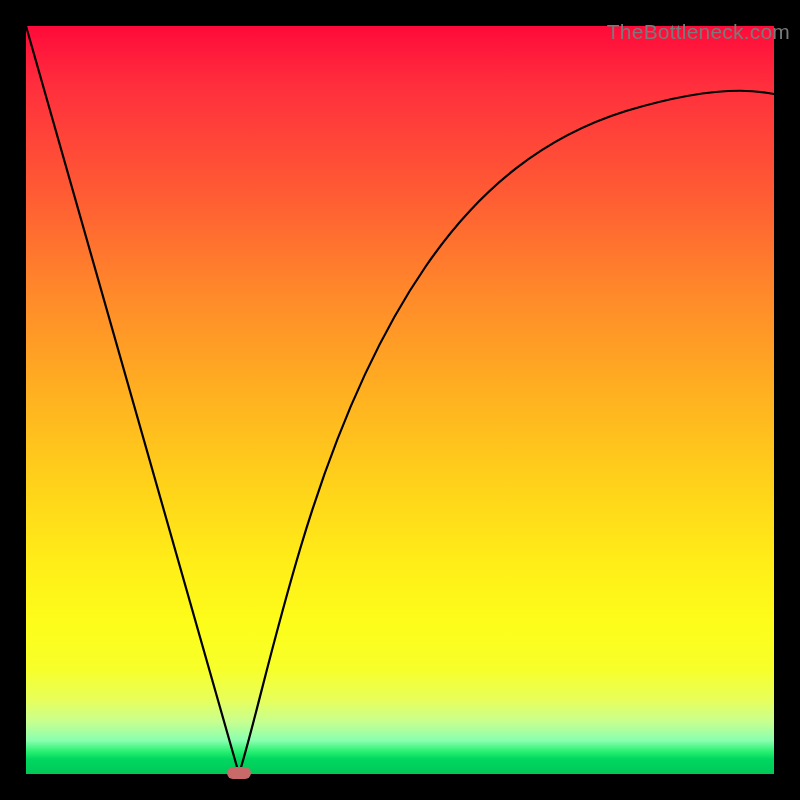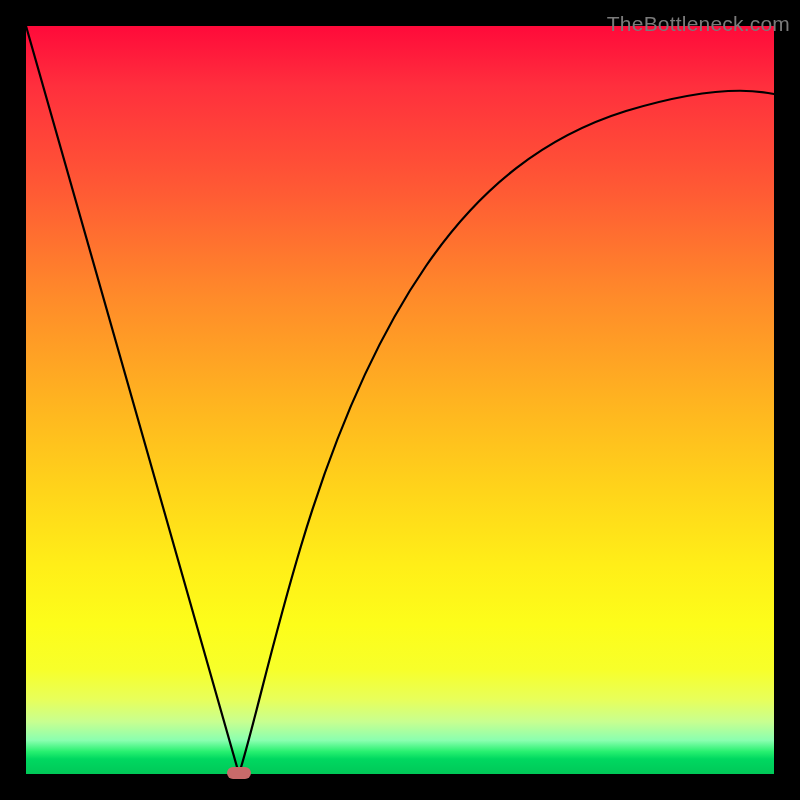"TheBottleneck.com" .watermark { top: 12px -> 20px }
